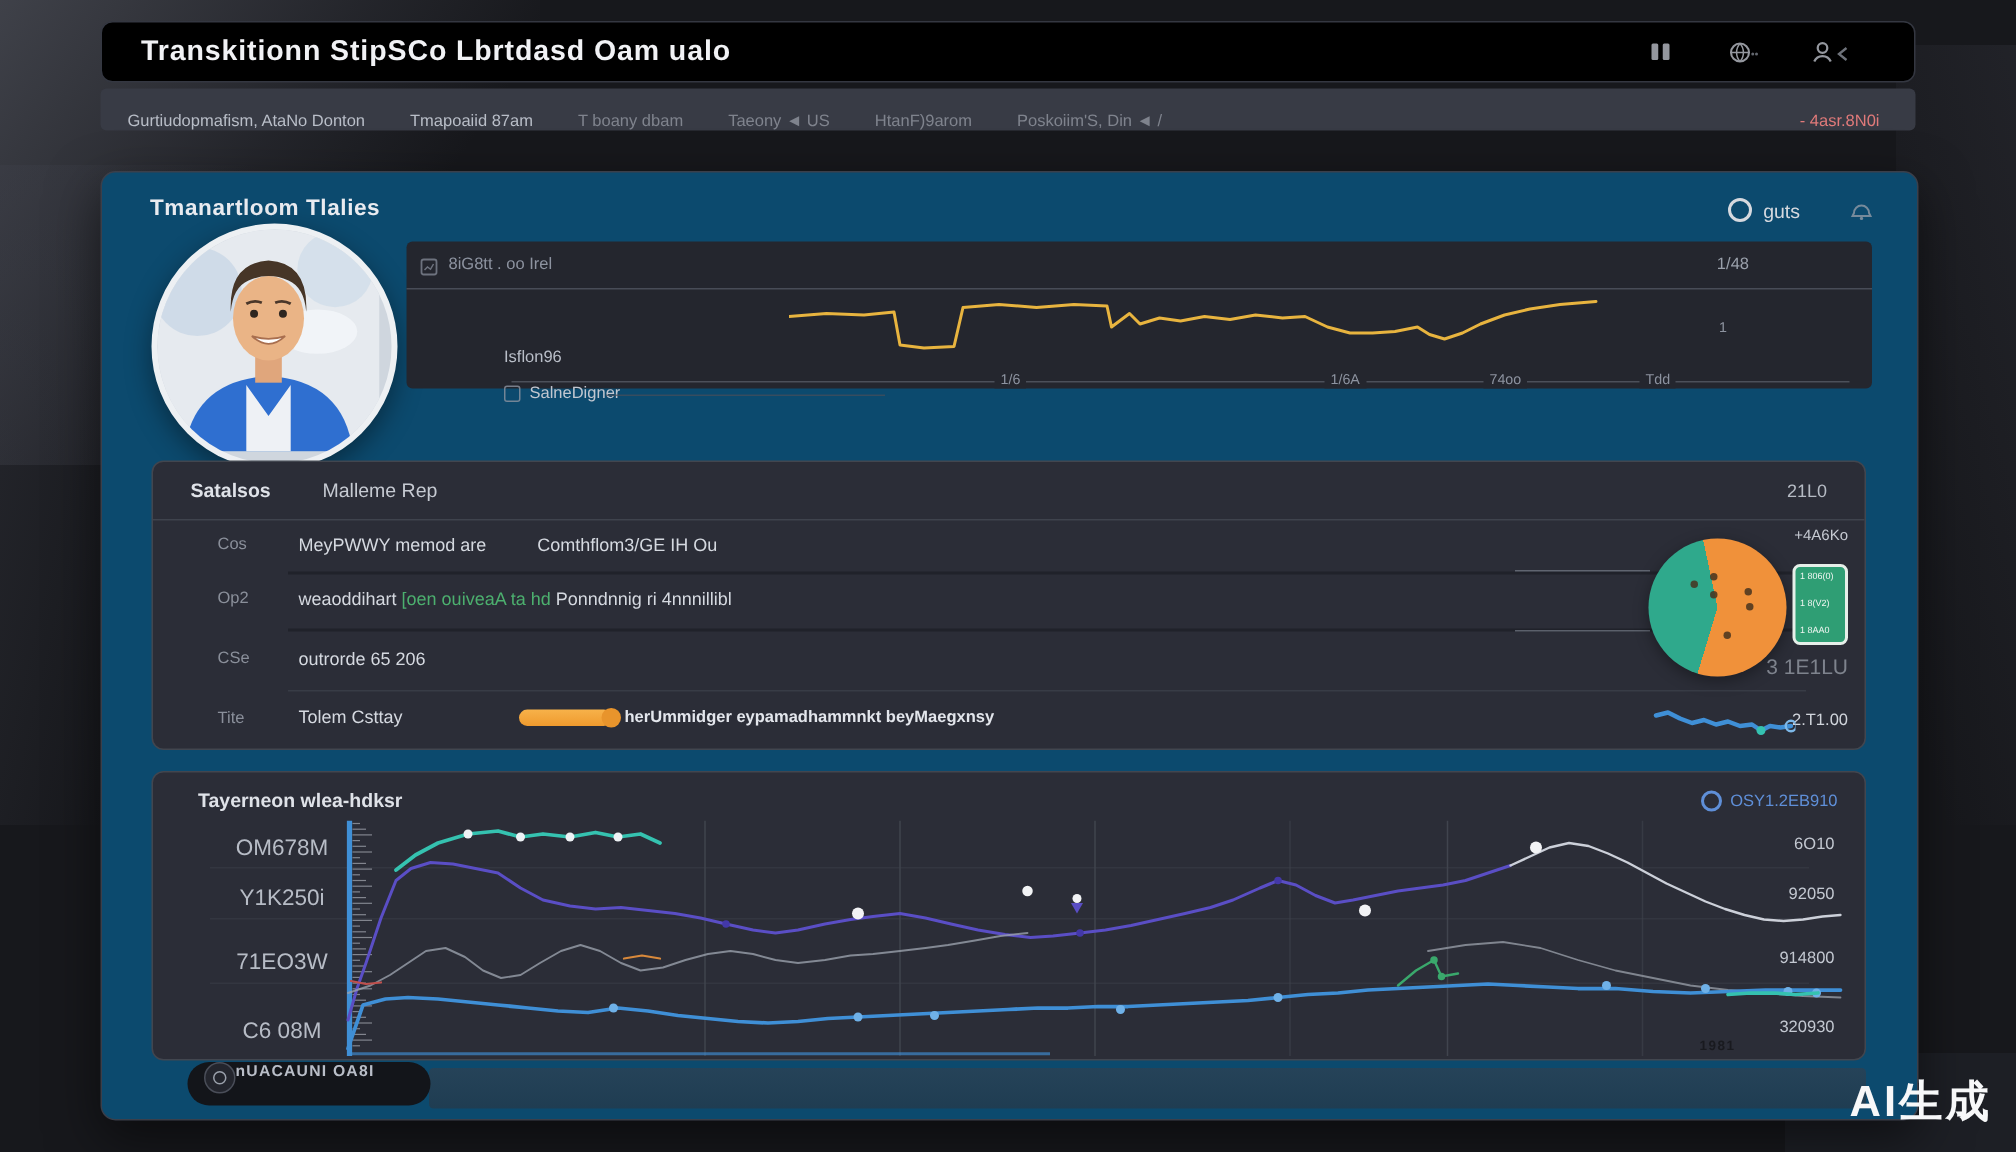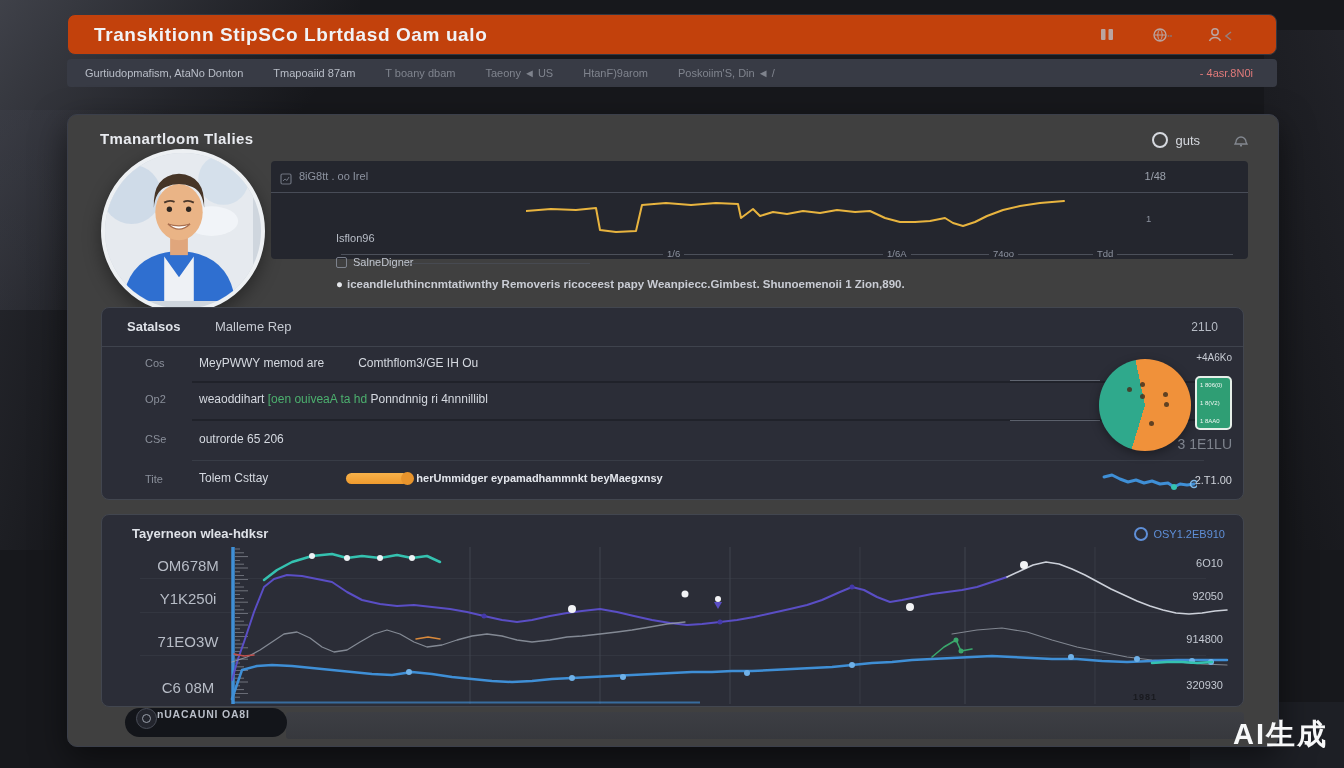"Transkitionn StipSCo Lbrtdasd Oam ualo" #topbar { background: #c2410c -> #000000 }
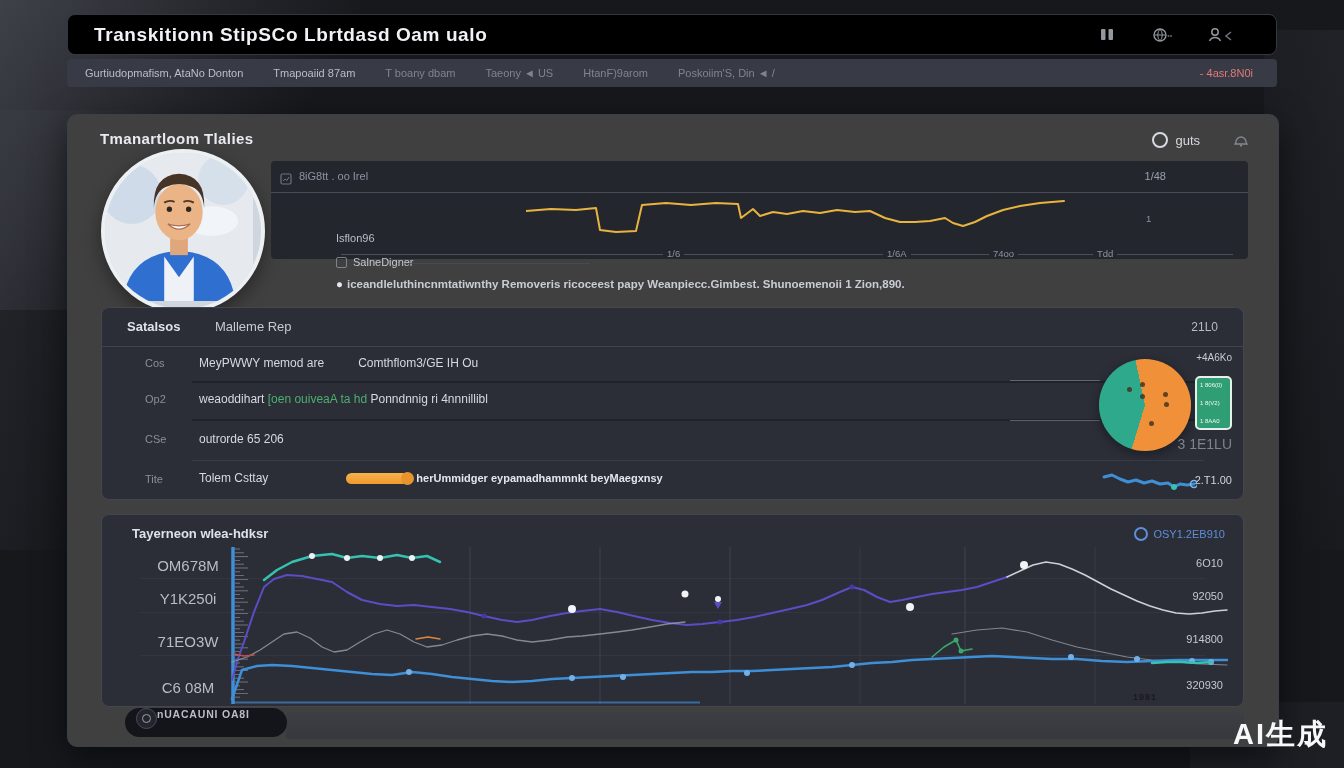"Gurtiudopmafism, AtaNo Donton" #navbar { align-items: center -> flex-end }
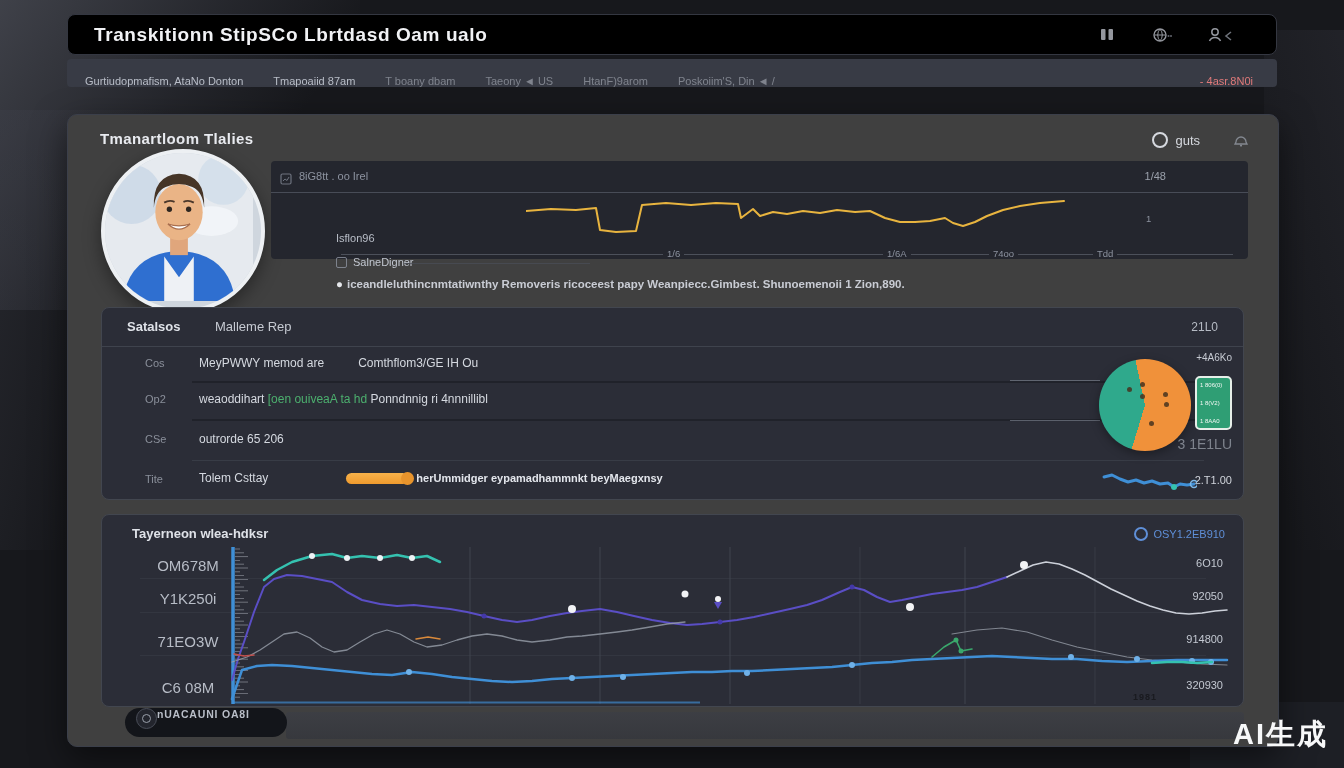"Tmanartloom Tlalies" #card { background: #404040 -> #0c4a6e }
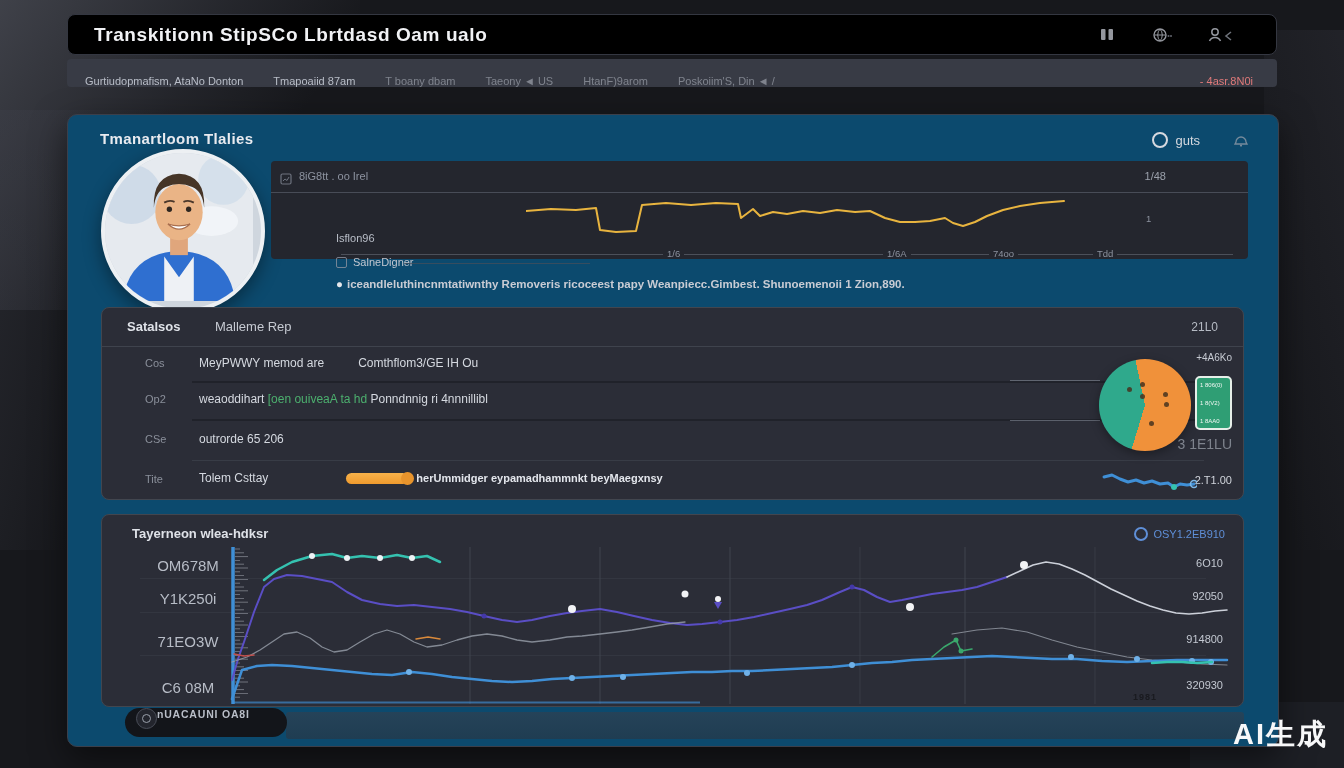"● iceandleluthincnmtatiwnthy Removeris" div { html: <div> <span>●</span><span>iceandleluthincnmtatiwnthy Removeris ricoceest papy Weanpiecc.Gimbest. Shunoemenoii 1 Zion,890.</span> </div> -> none }
